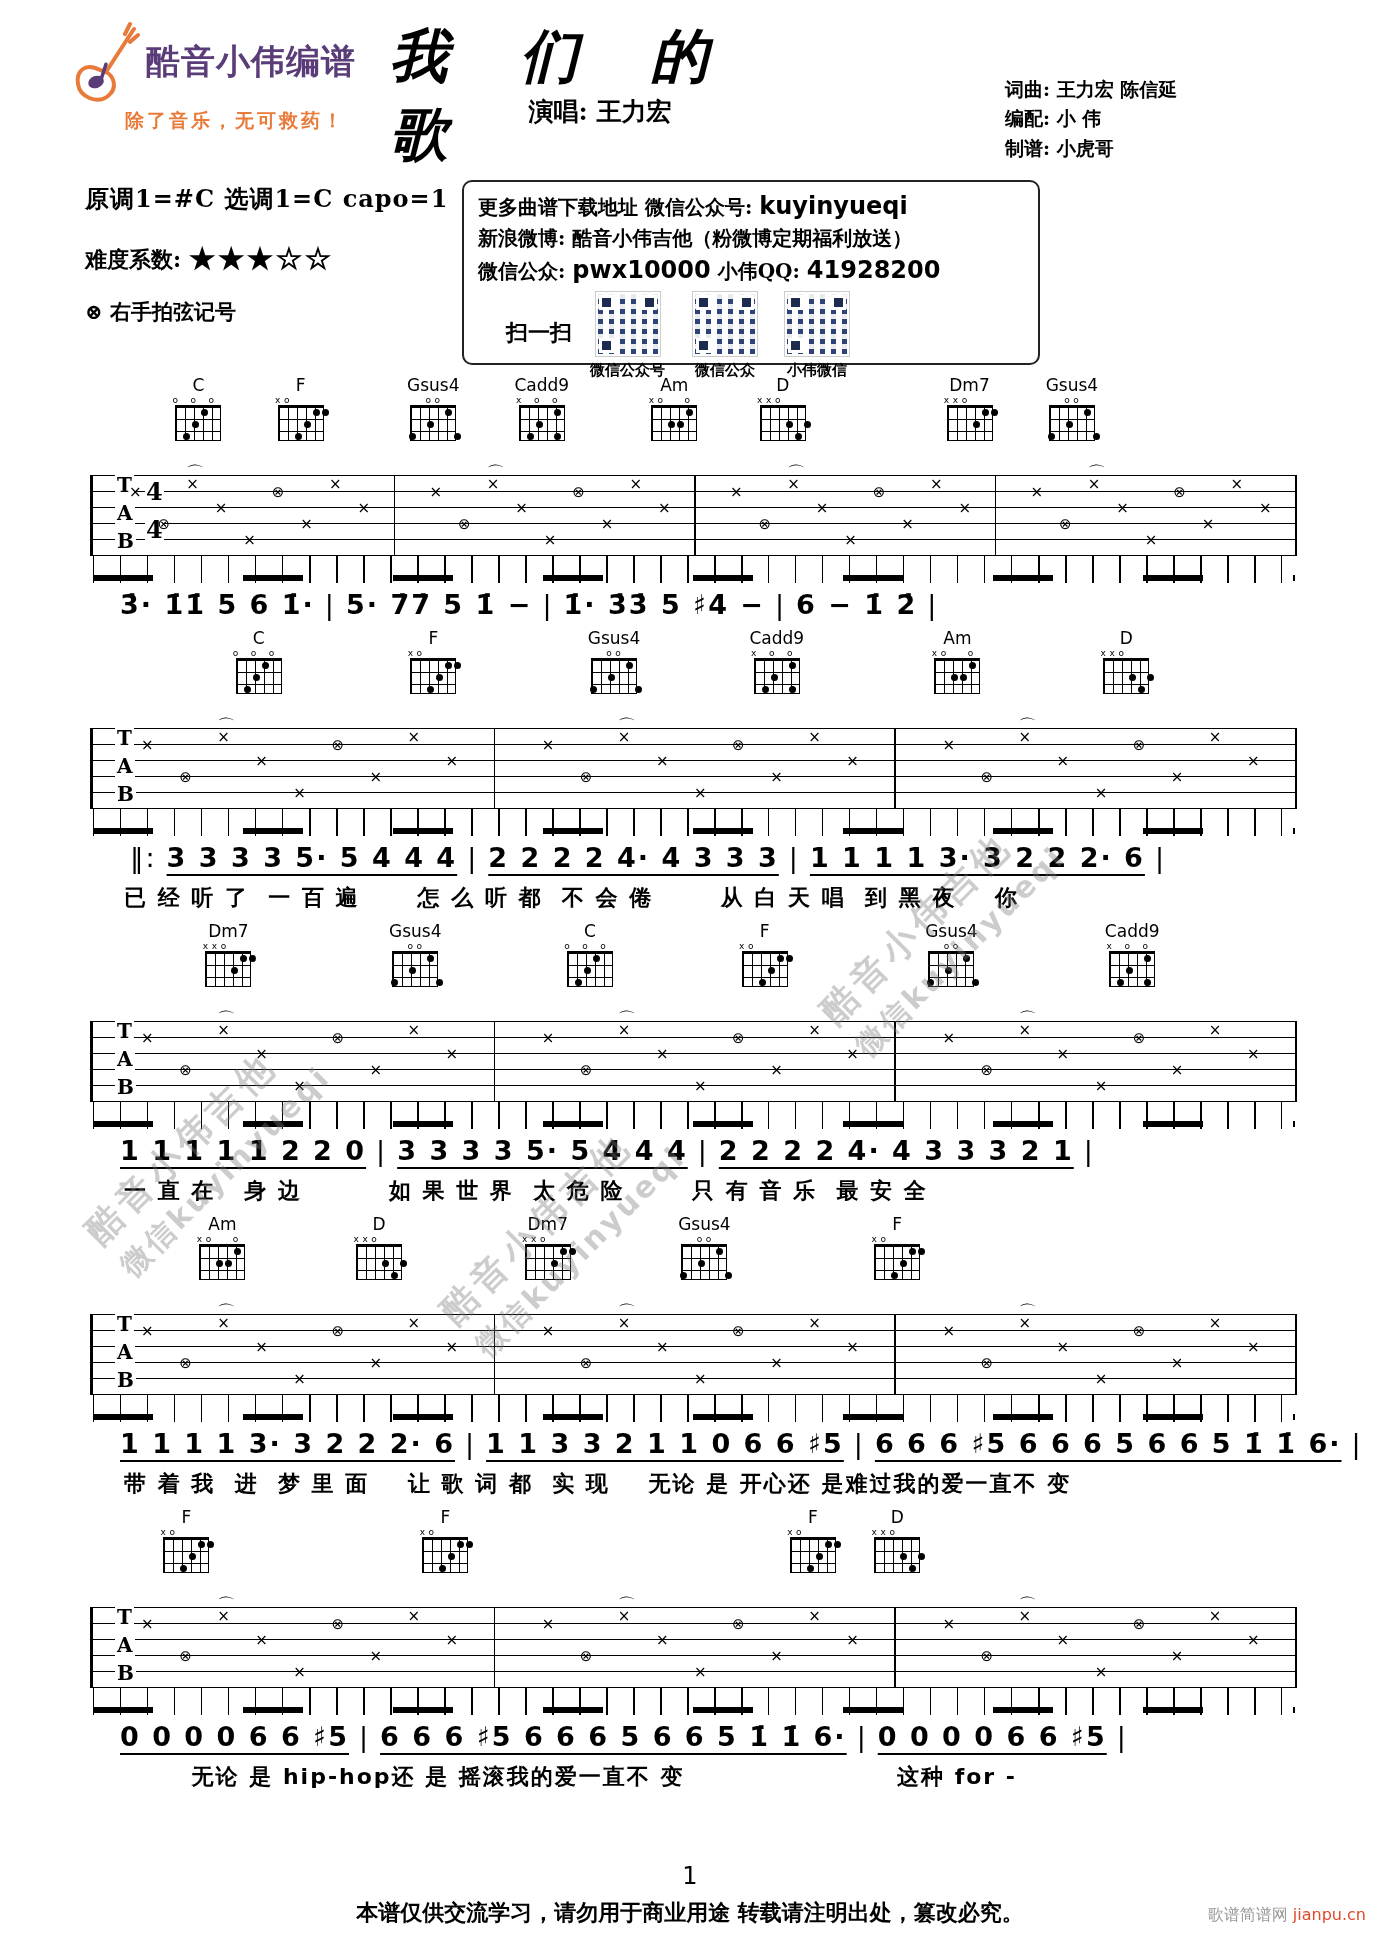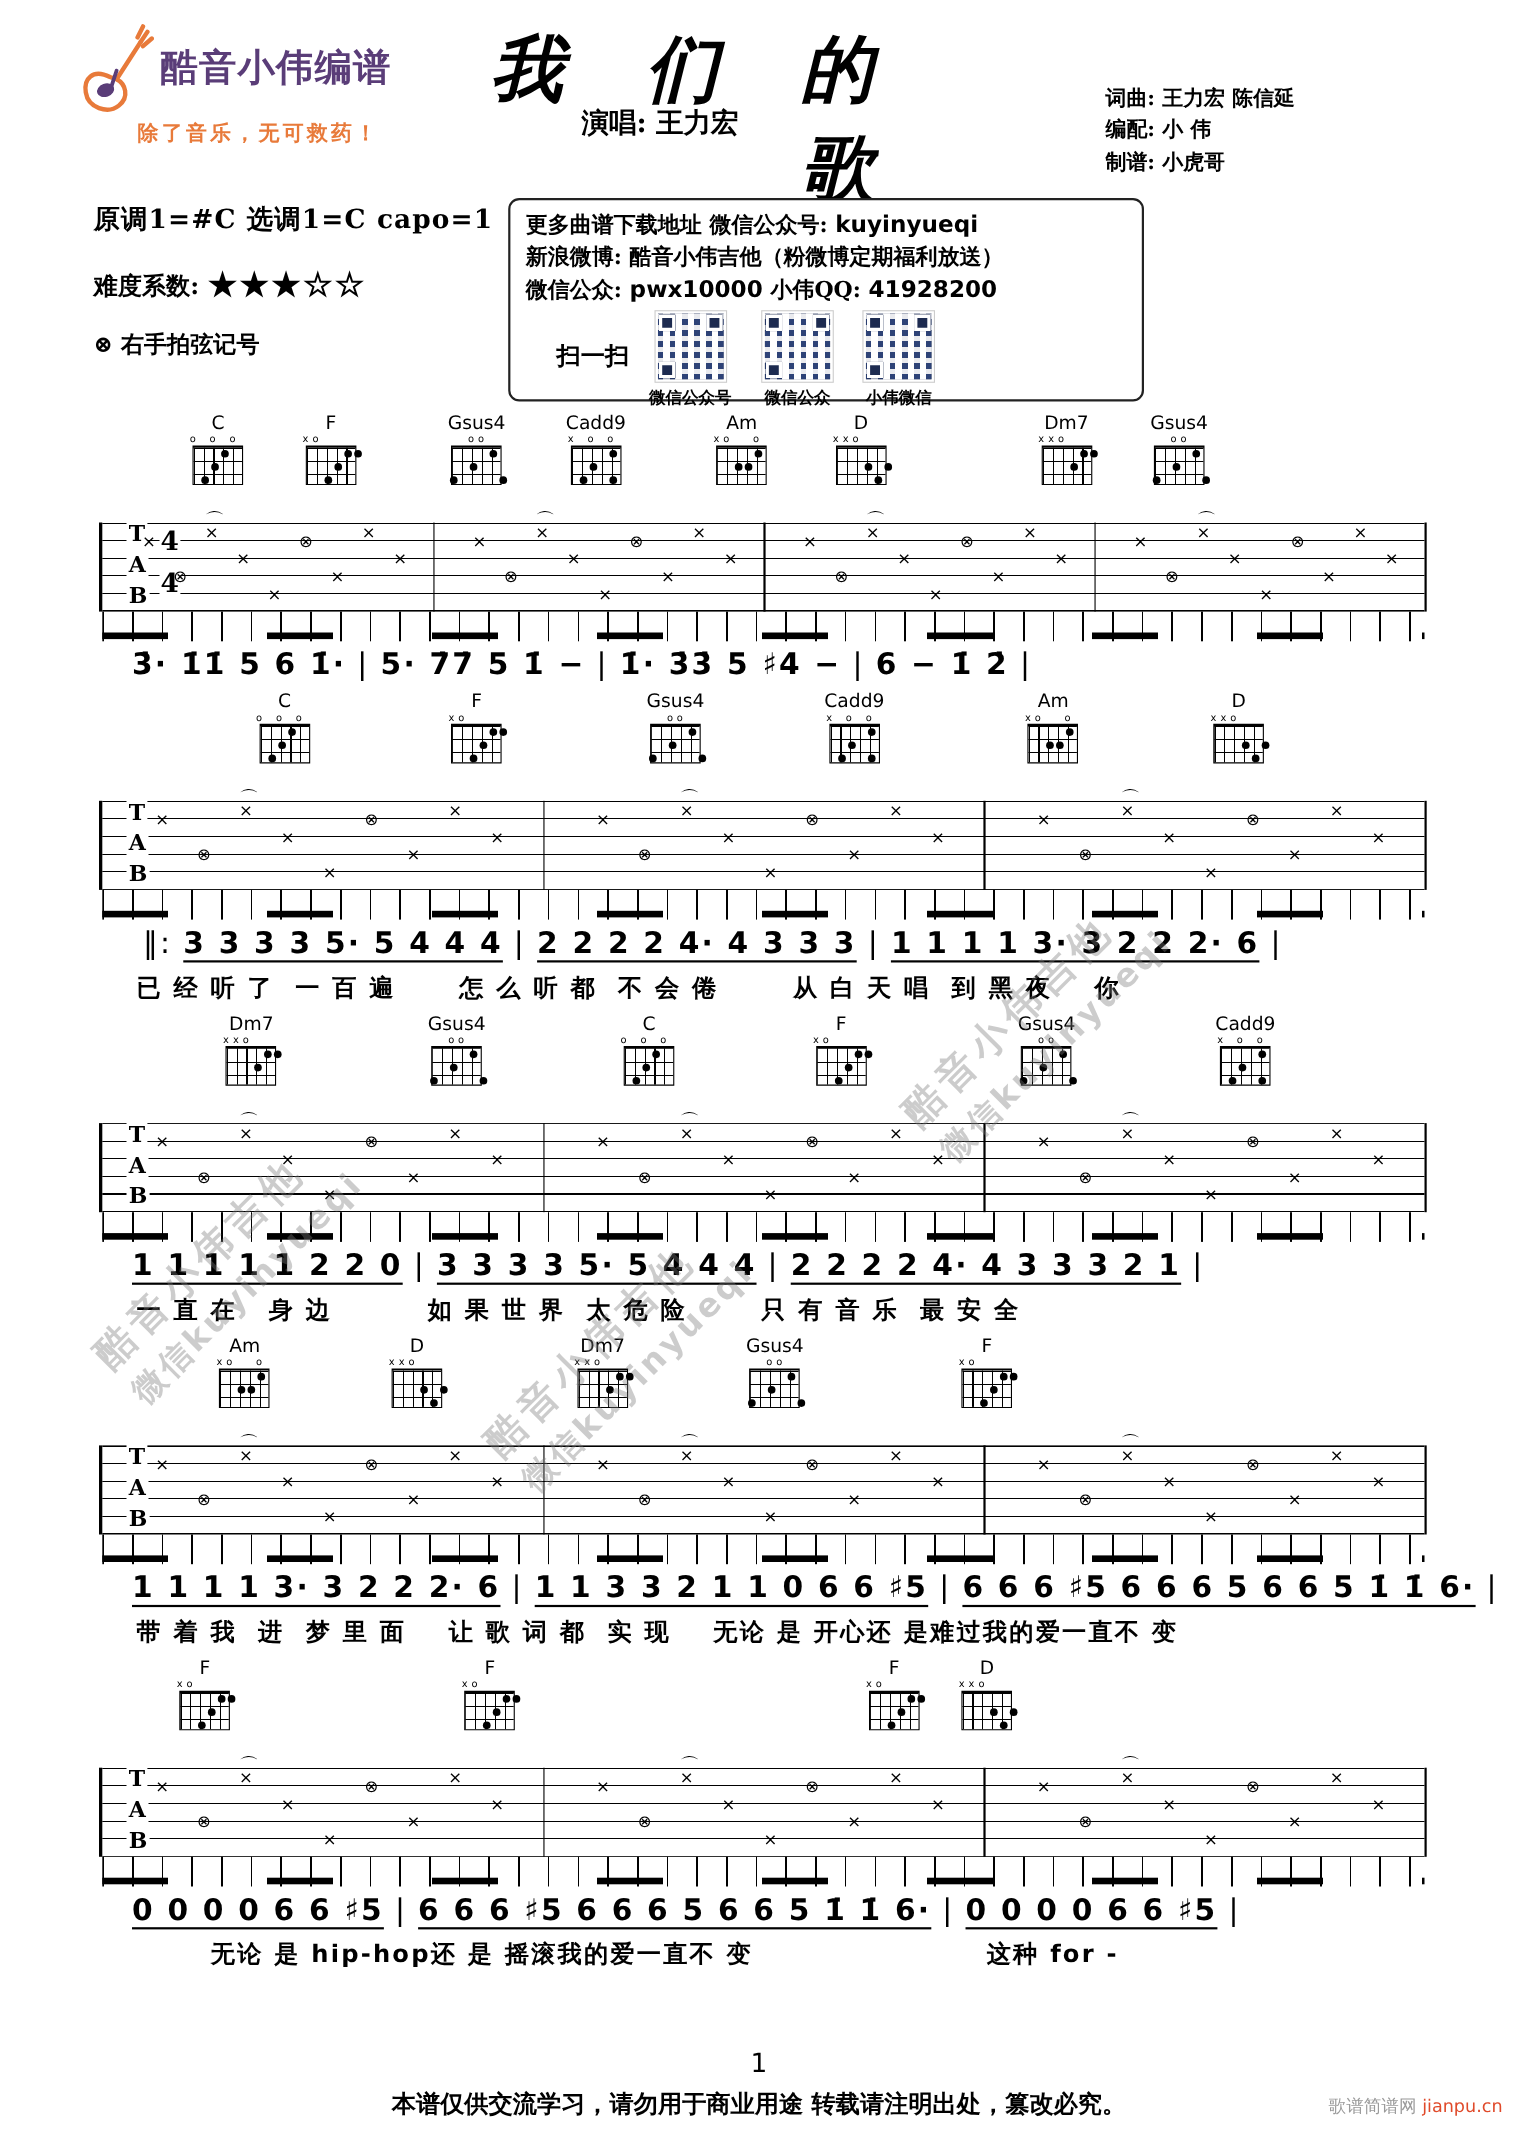"我 们 的 歌" #title { font-size: 66px -> 58px; text-align: right -> left }
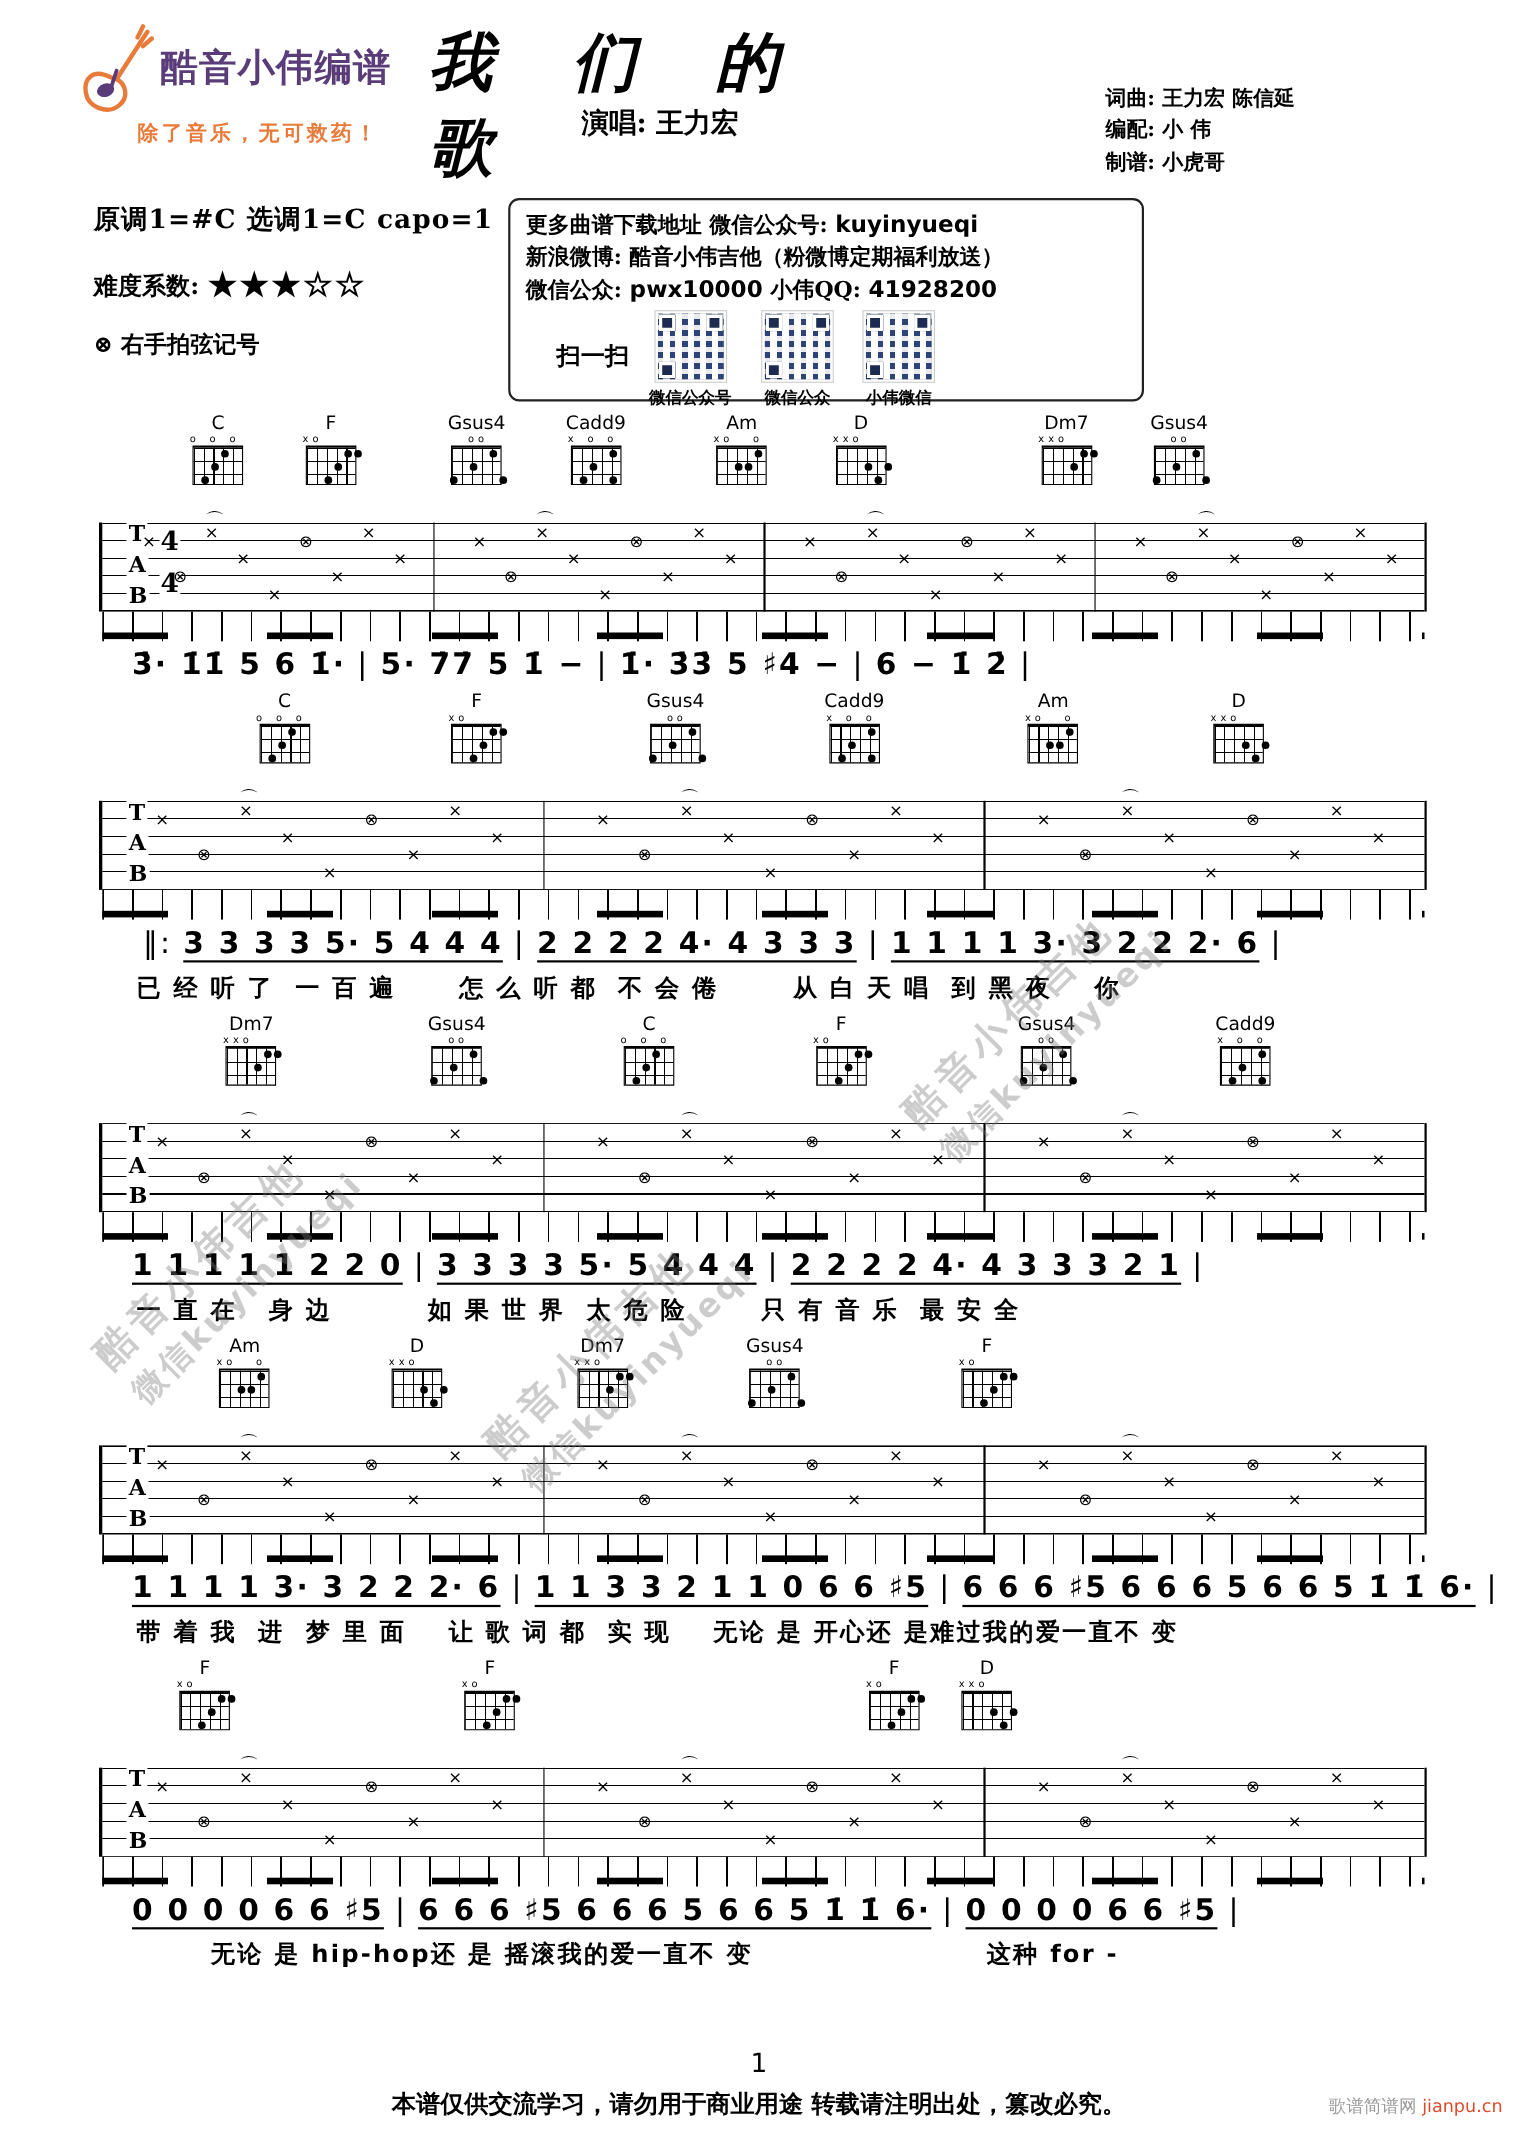"kuyinyueqi" #infobox .il b.lat { font-size: 21px -> 24px }
